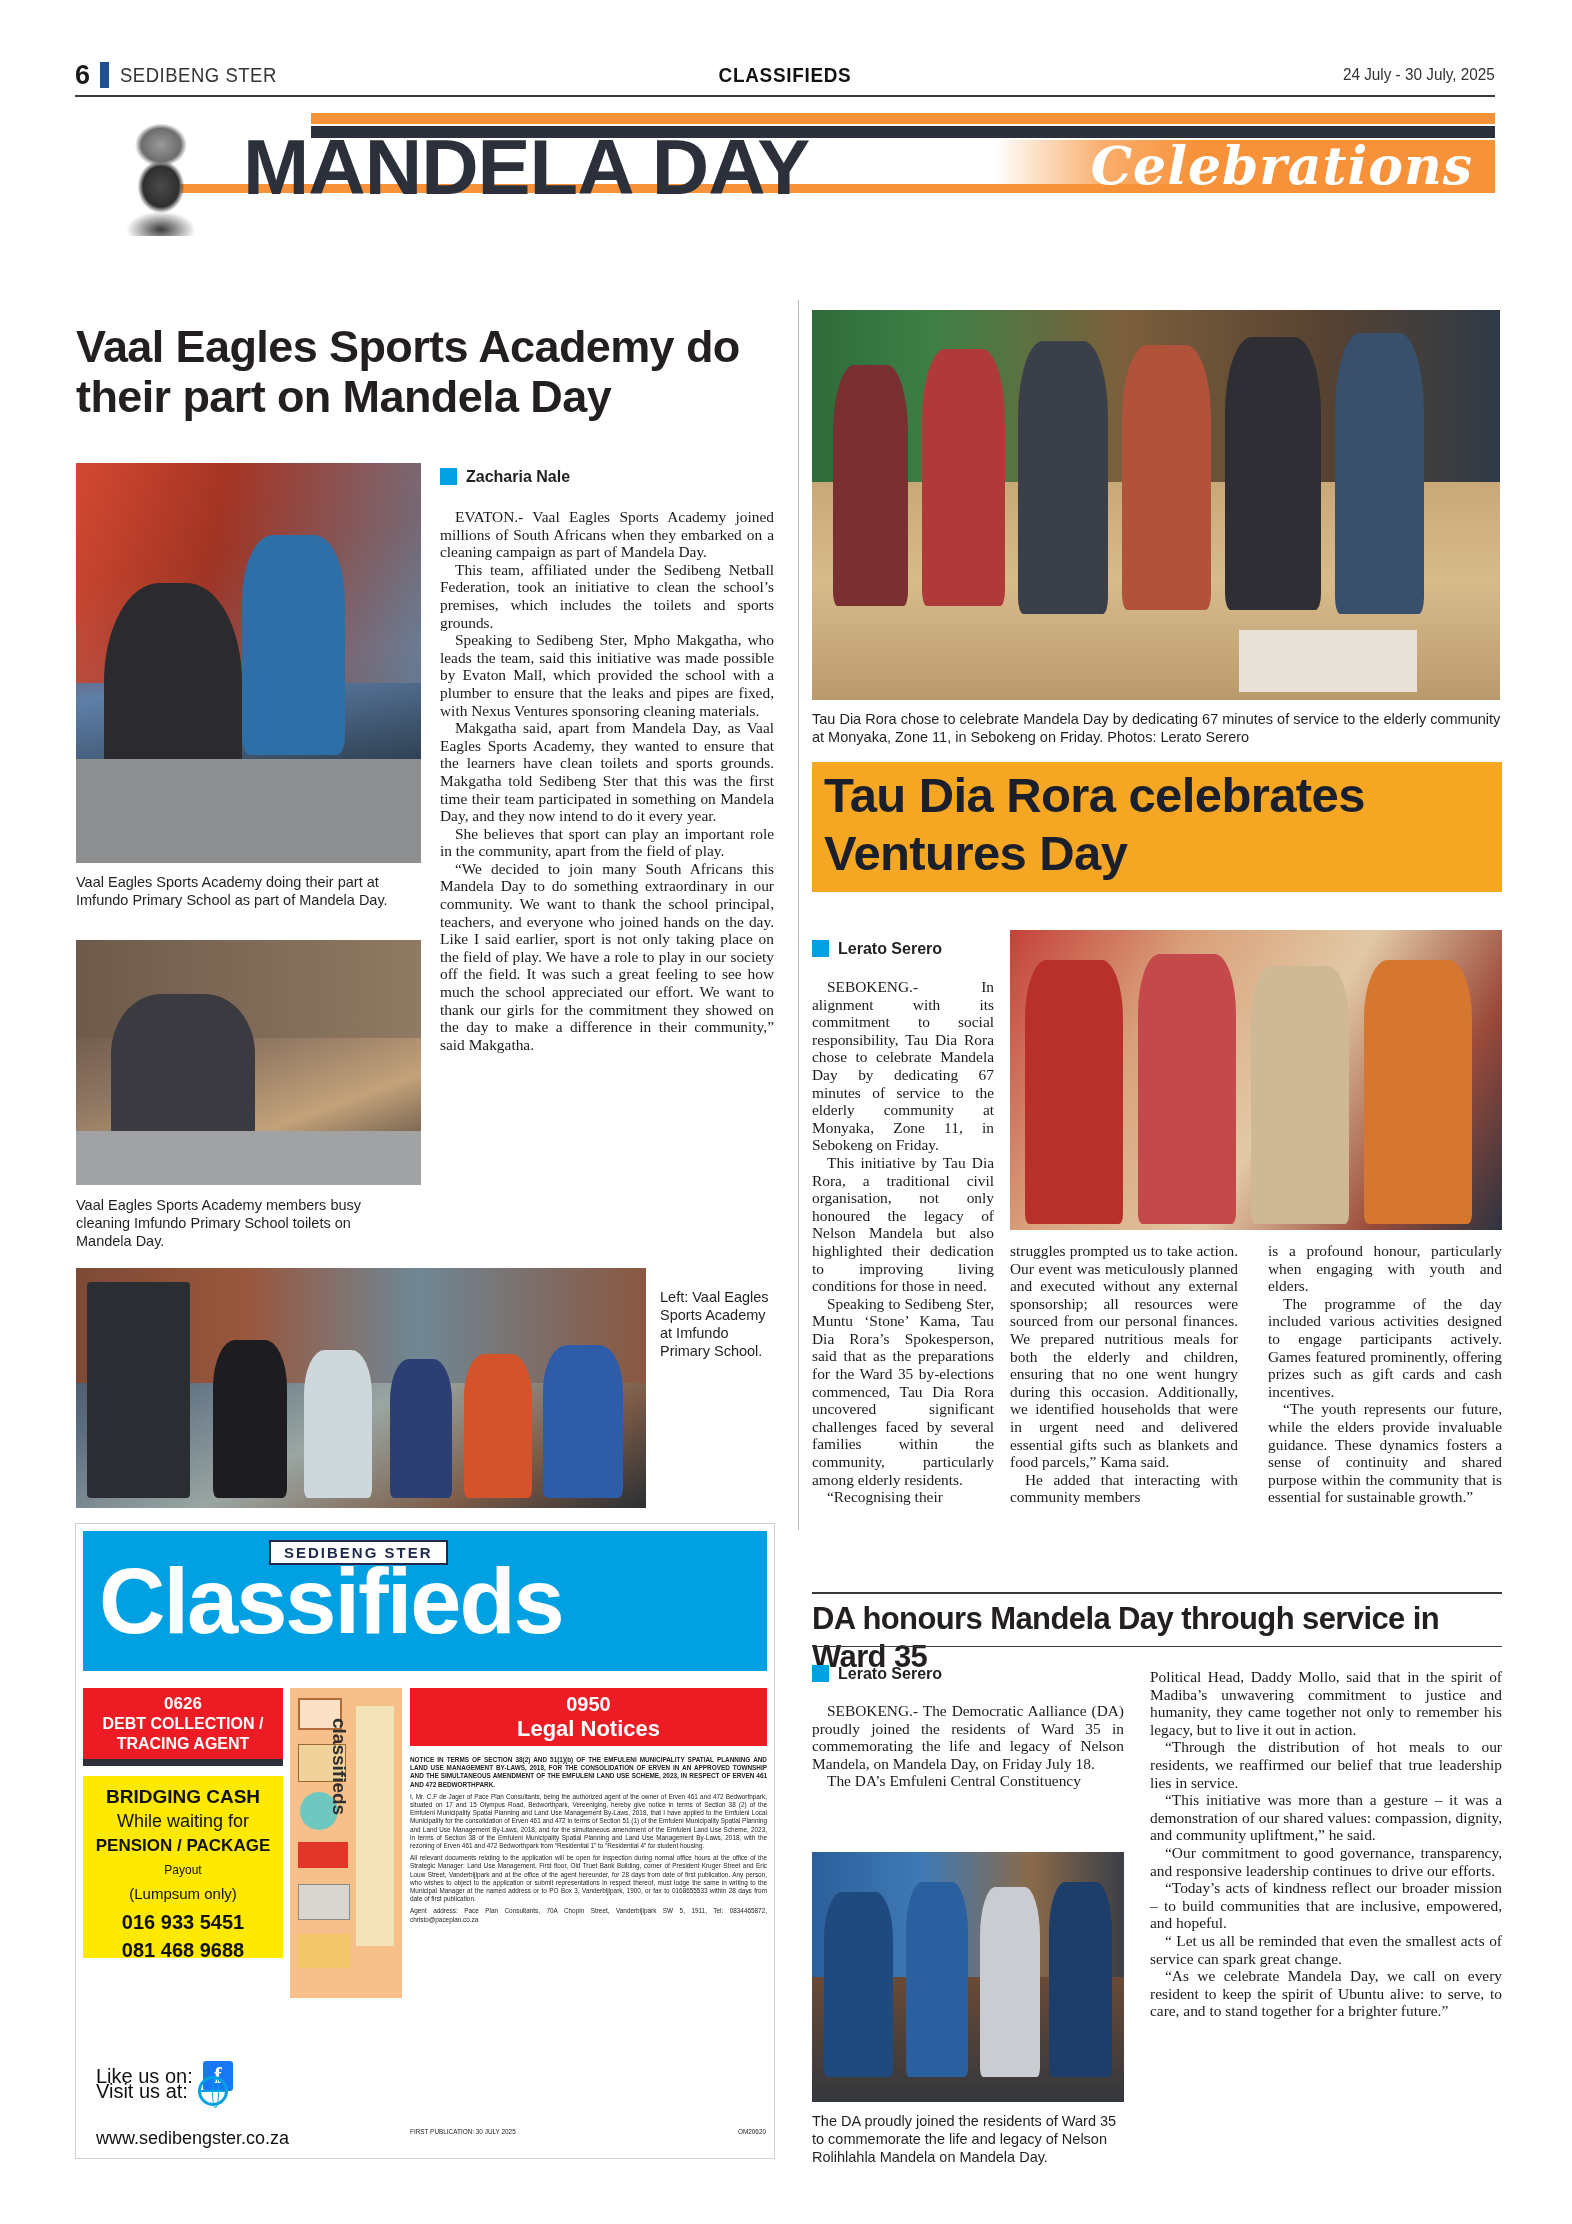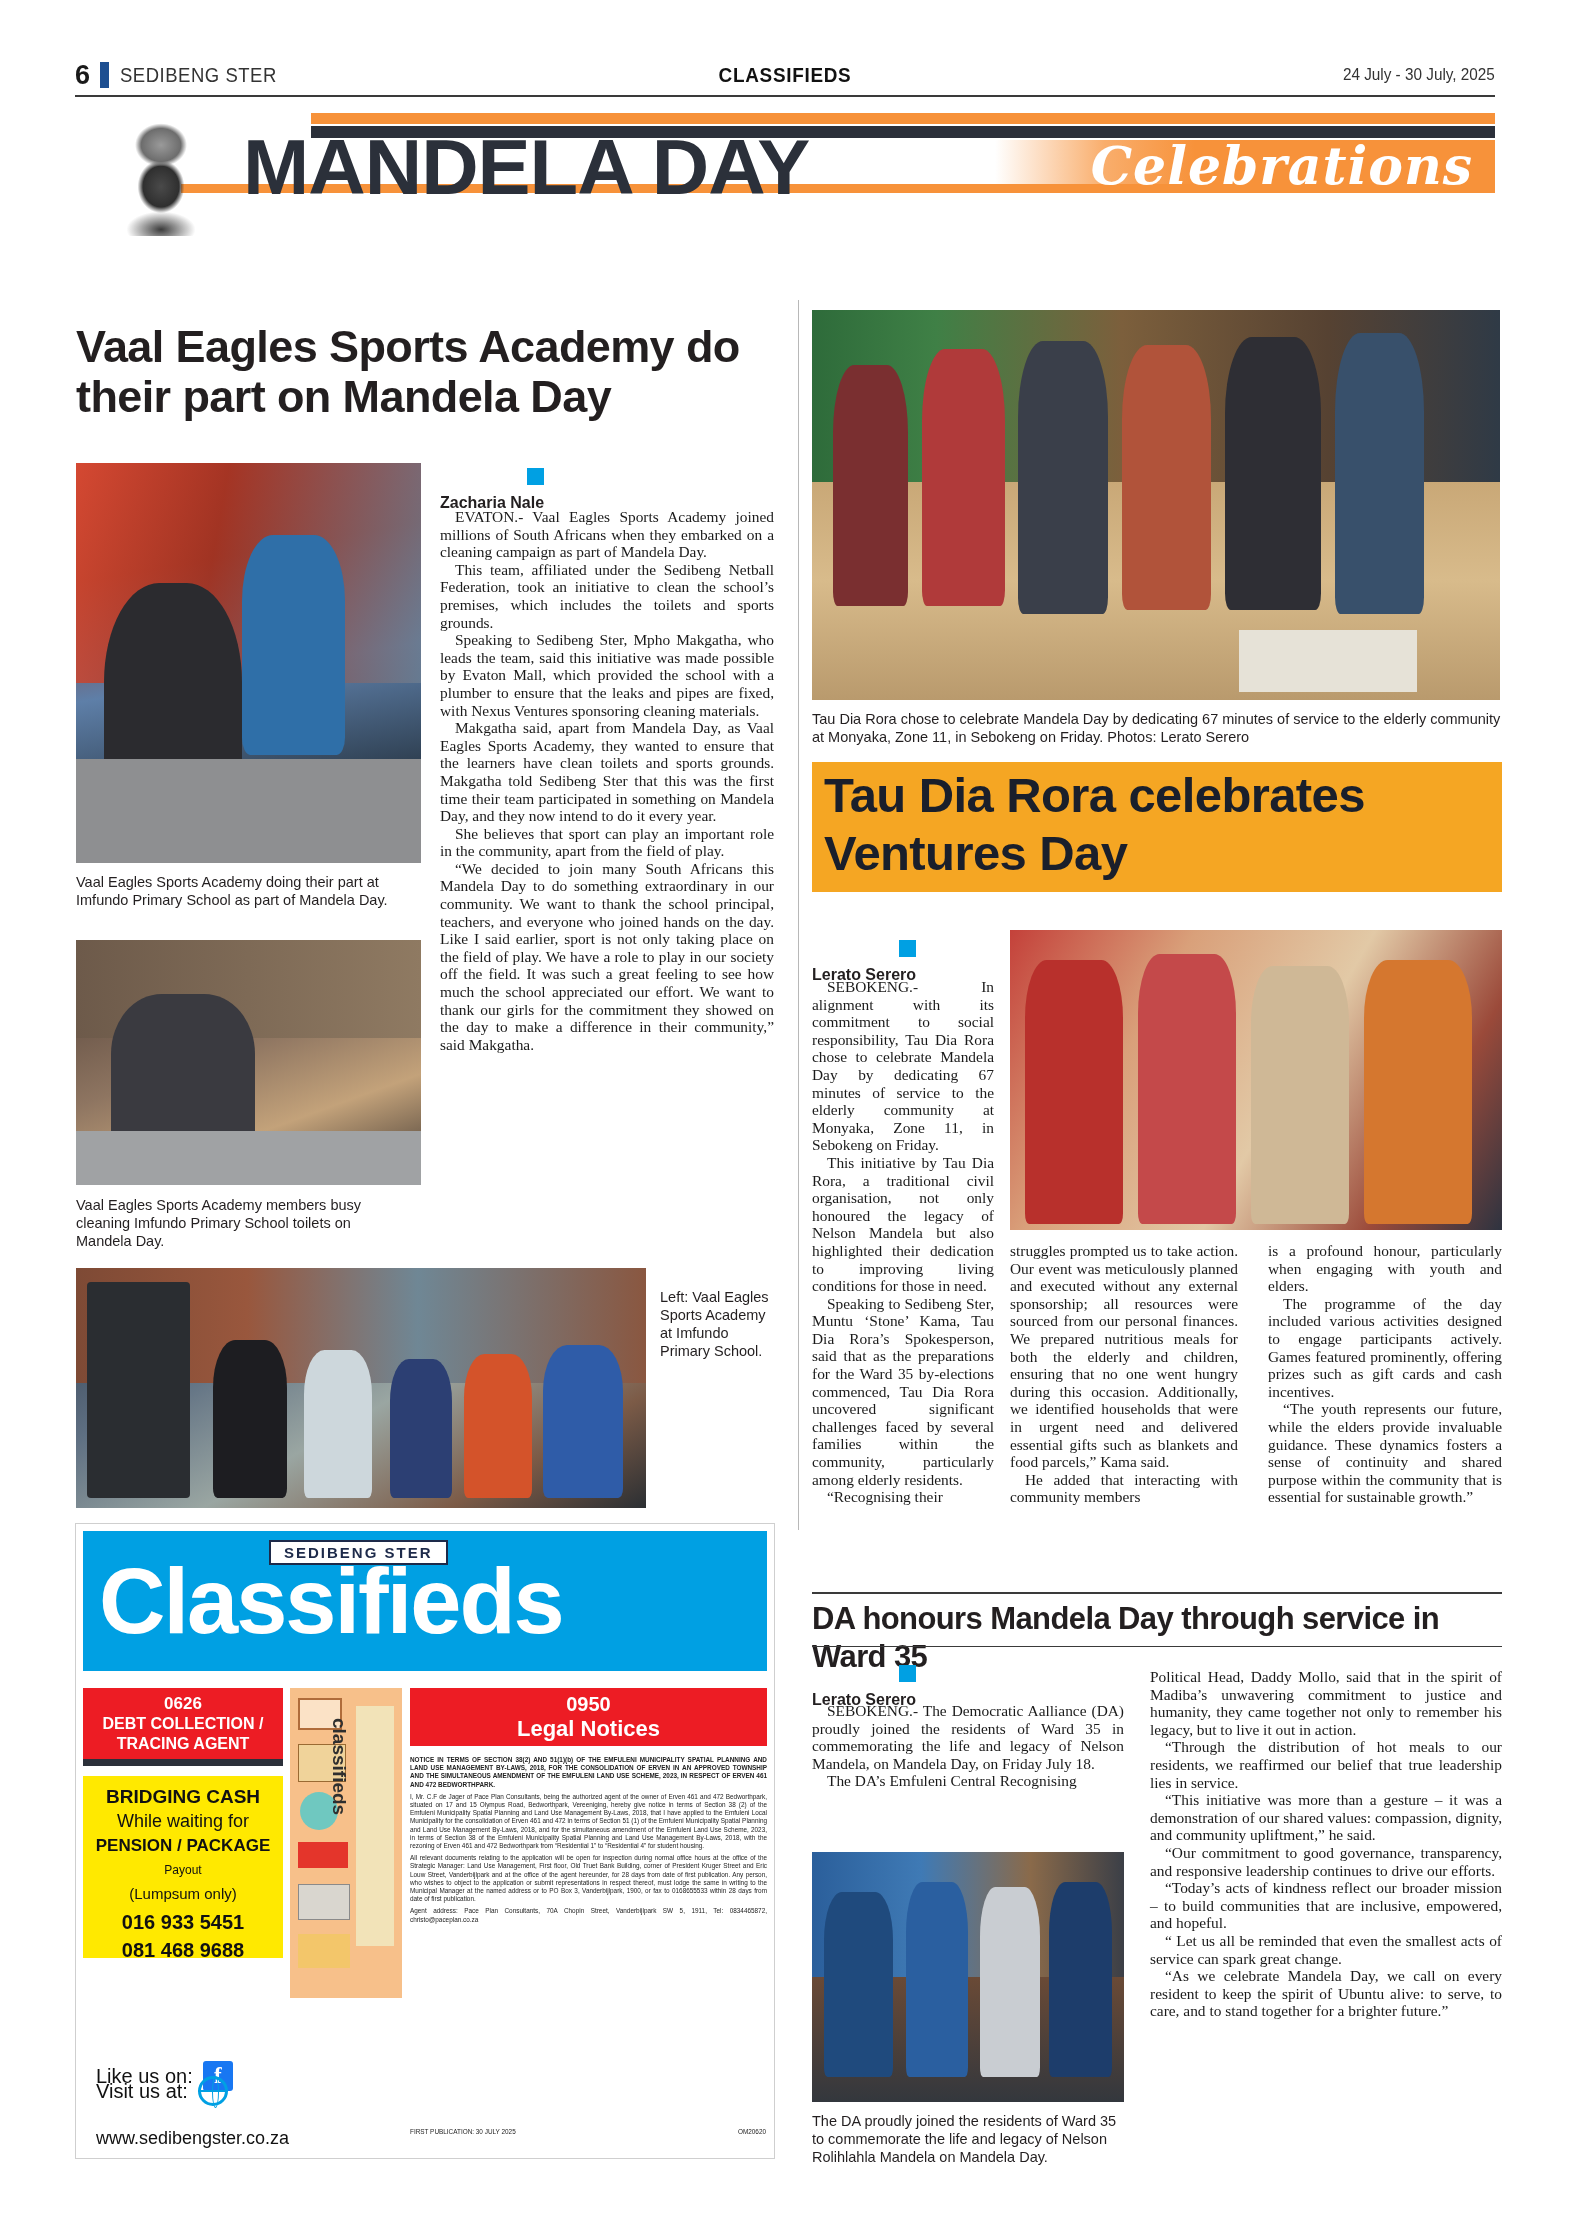"Zacharia Nale" .byline { align-items: flex-end -> flex-start; flex-direction: column -> none }
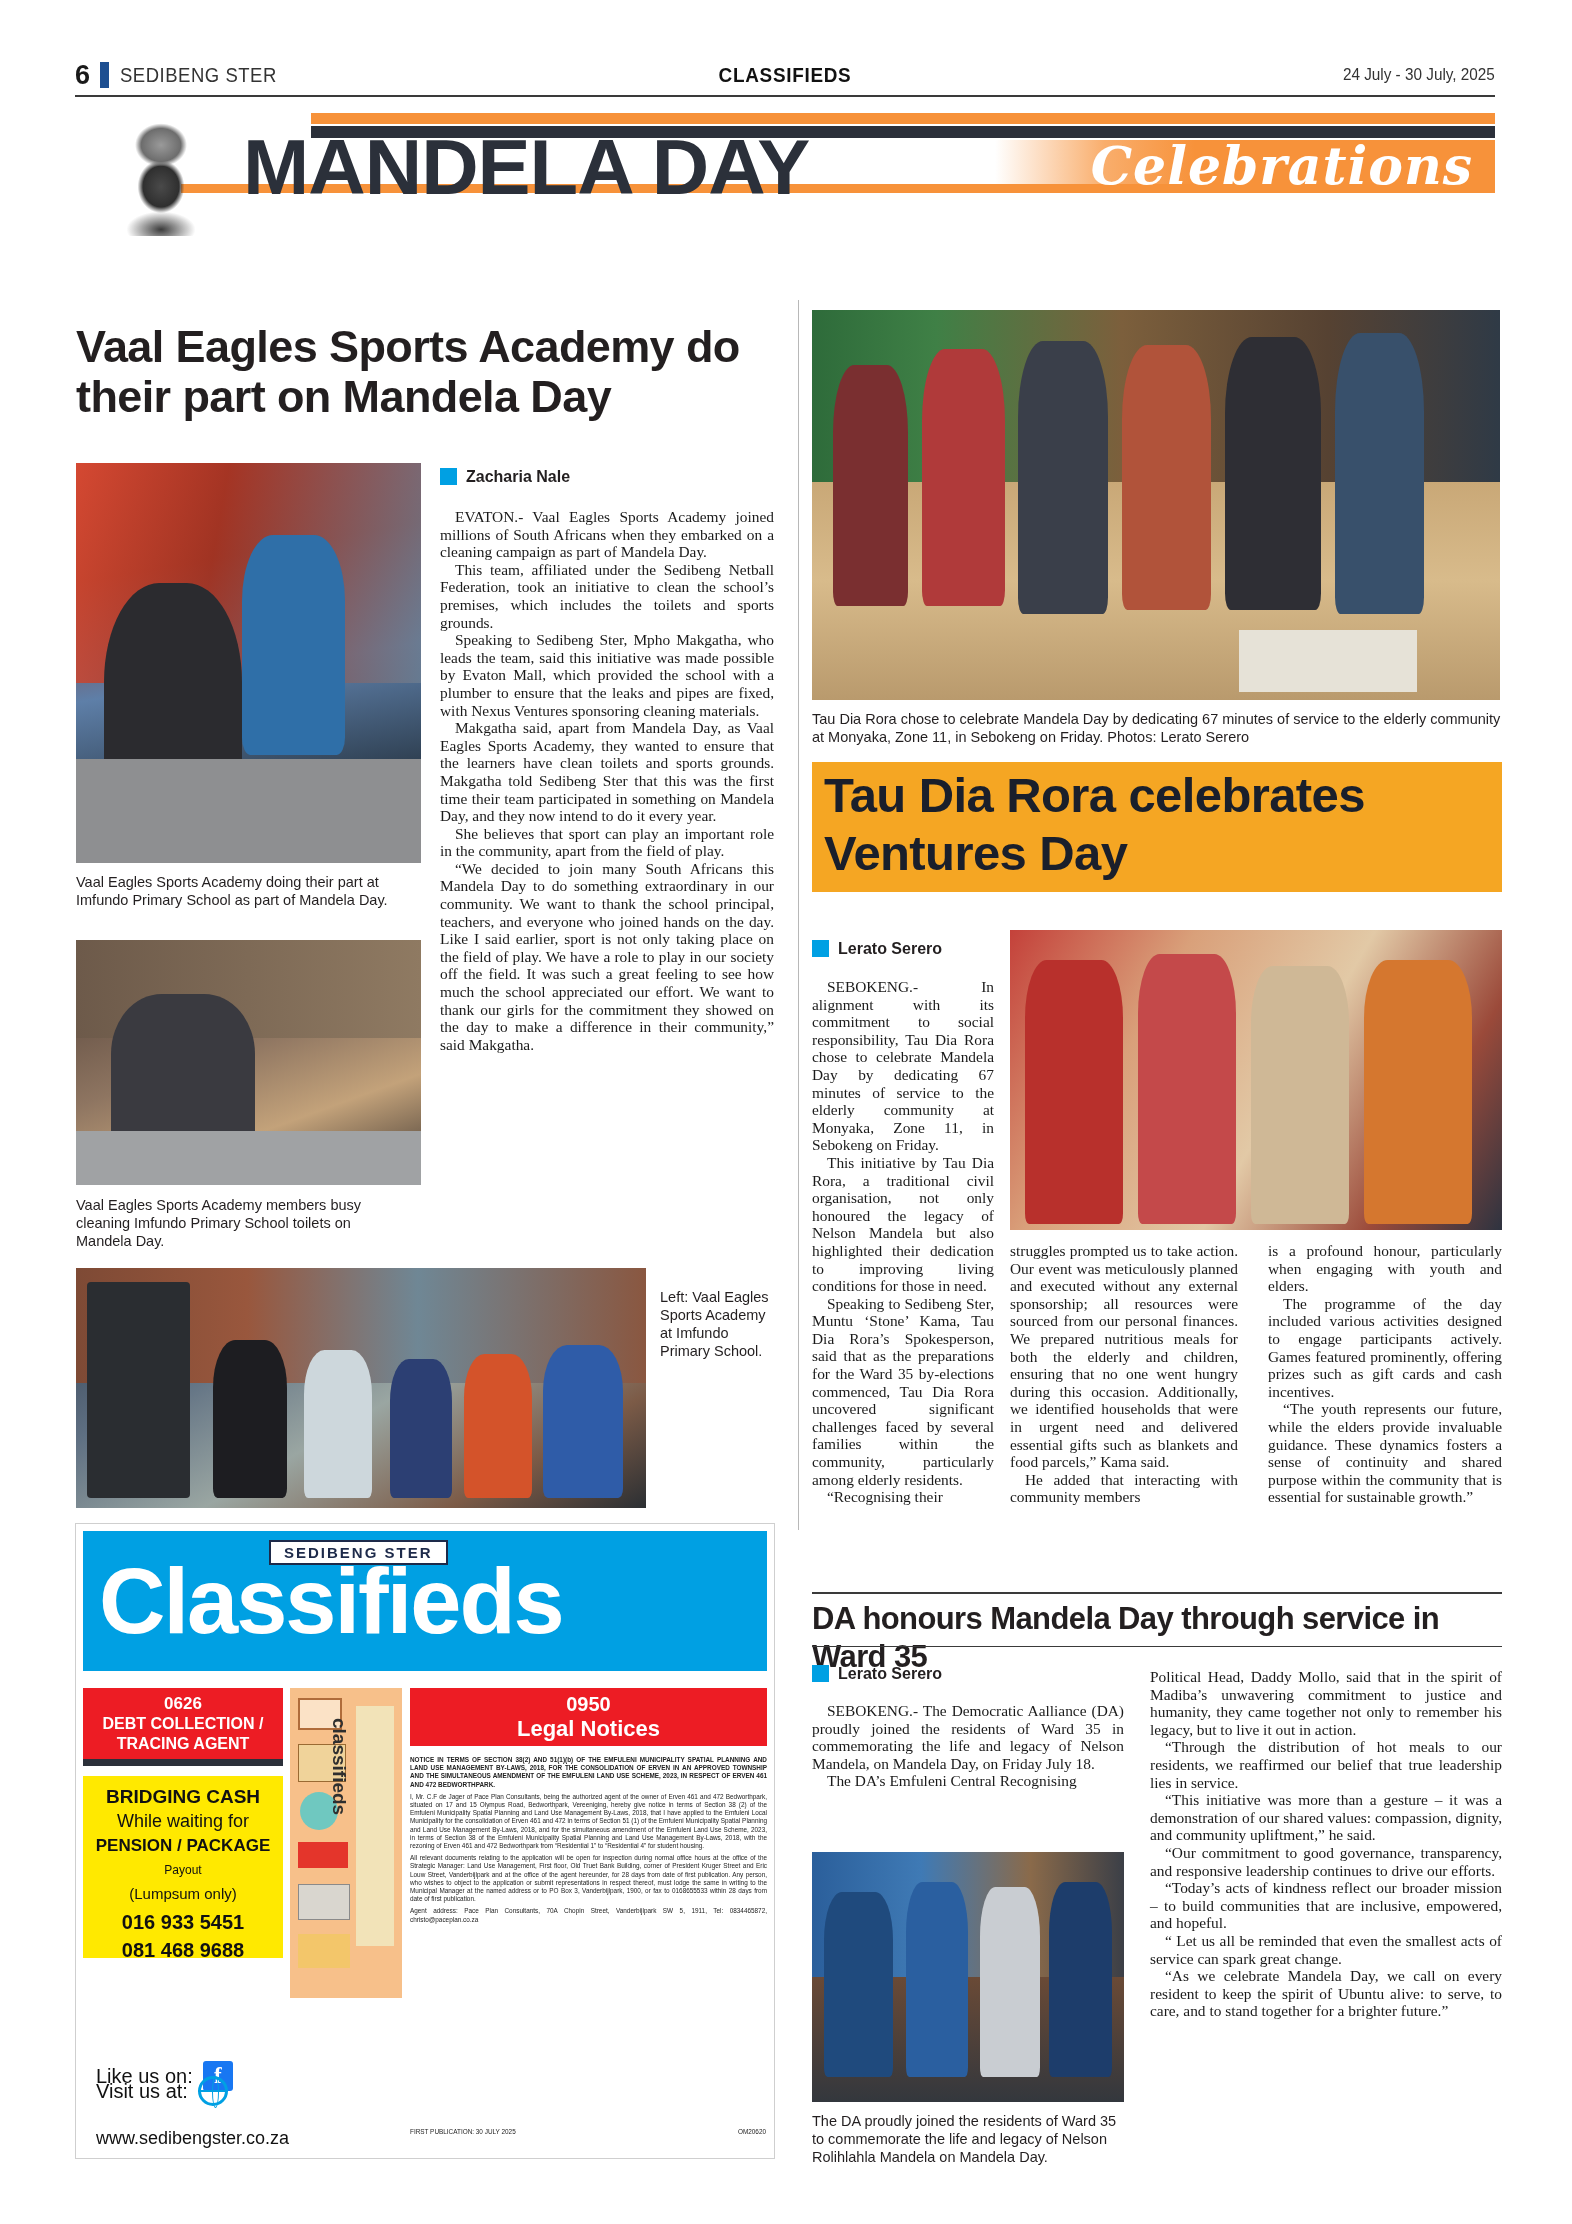"The DA’s Emfuleni Central Recognising" p { text: Recognising -> Constituency }
